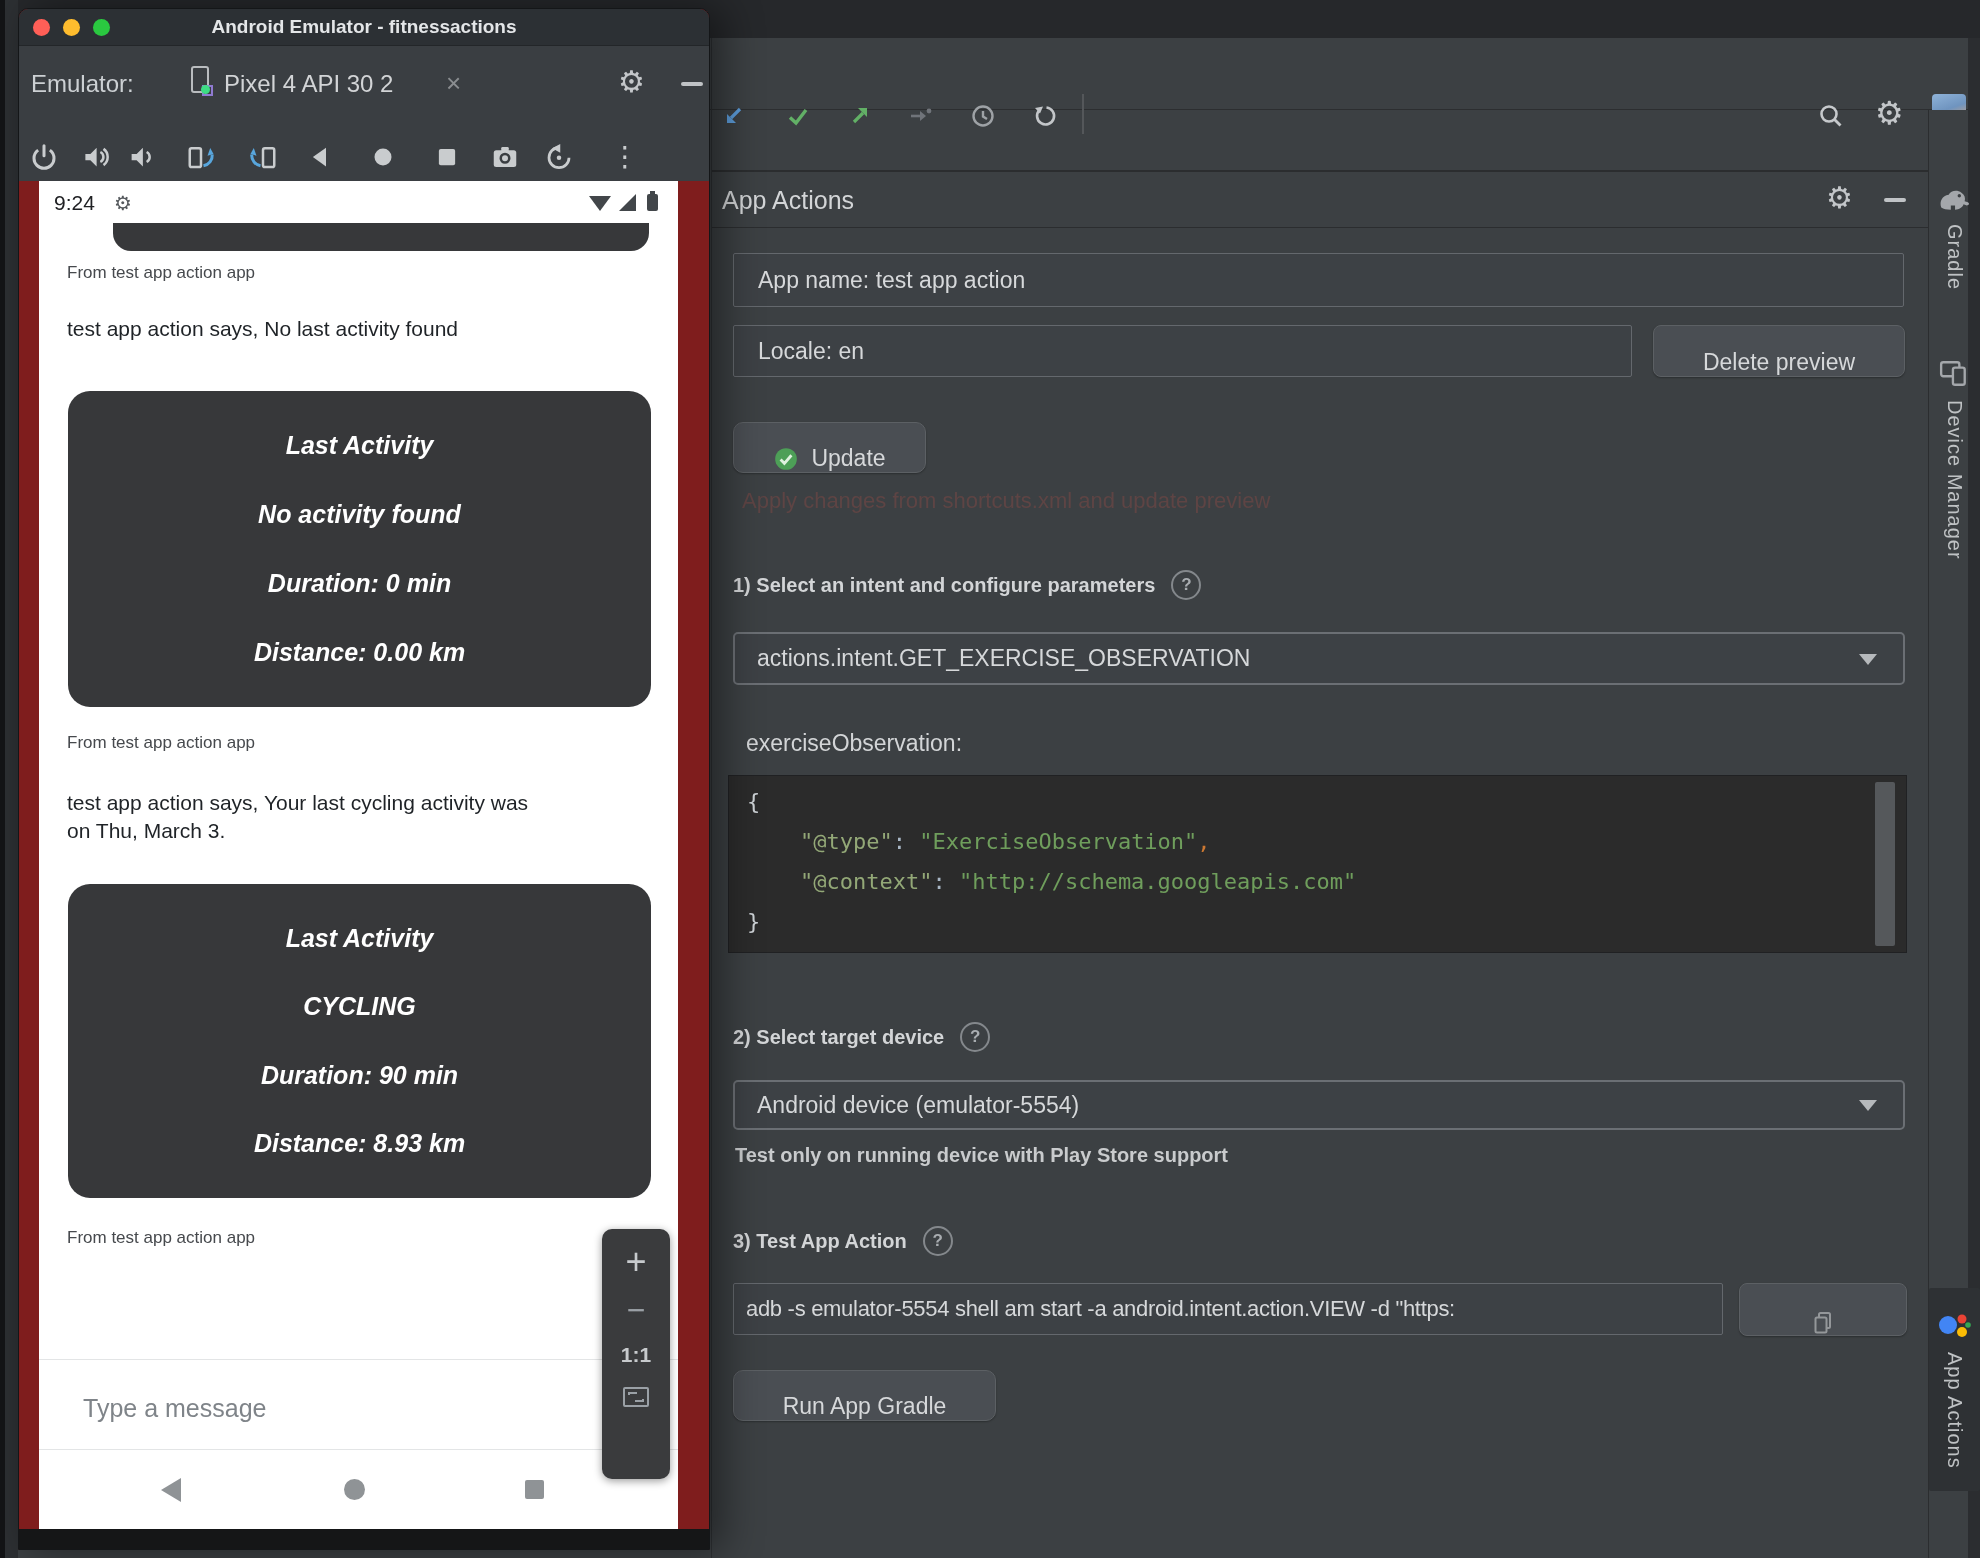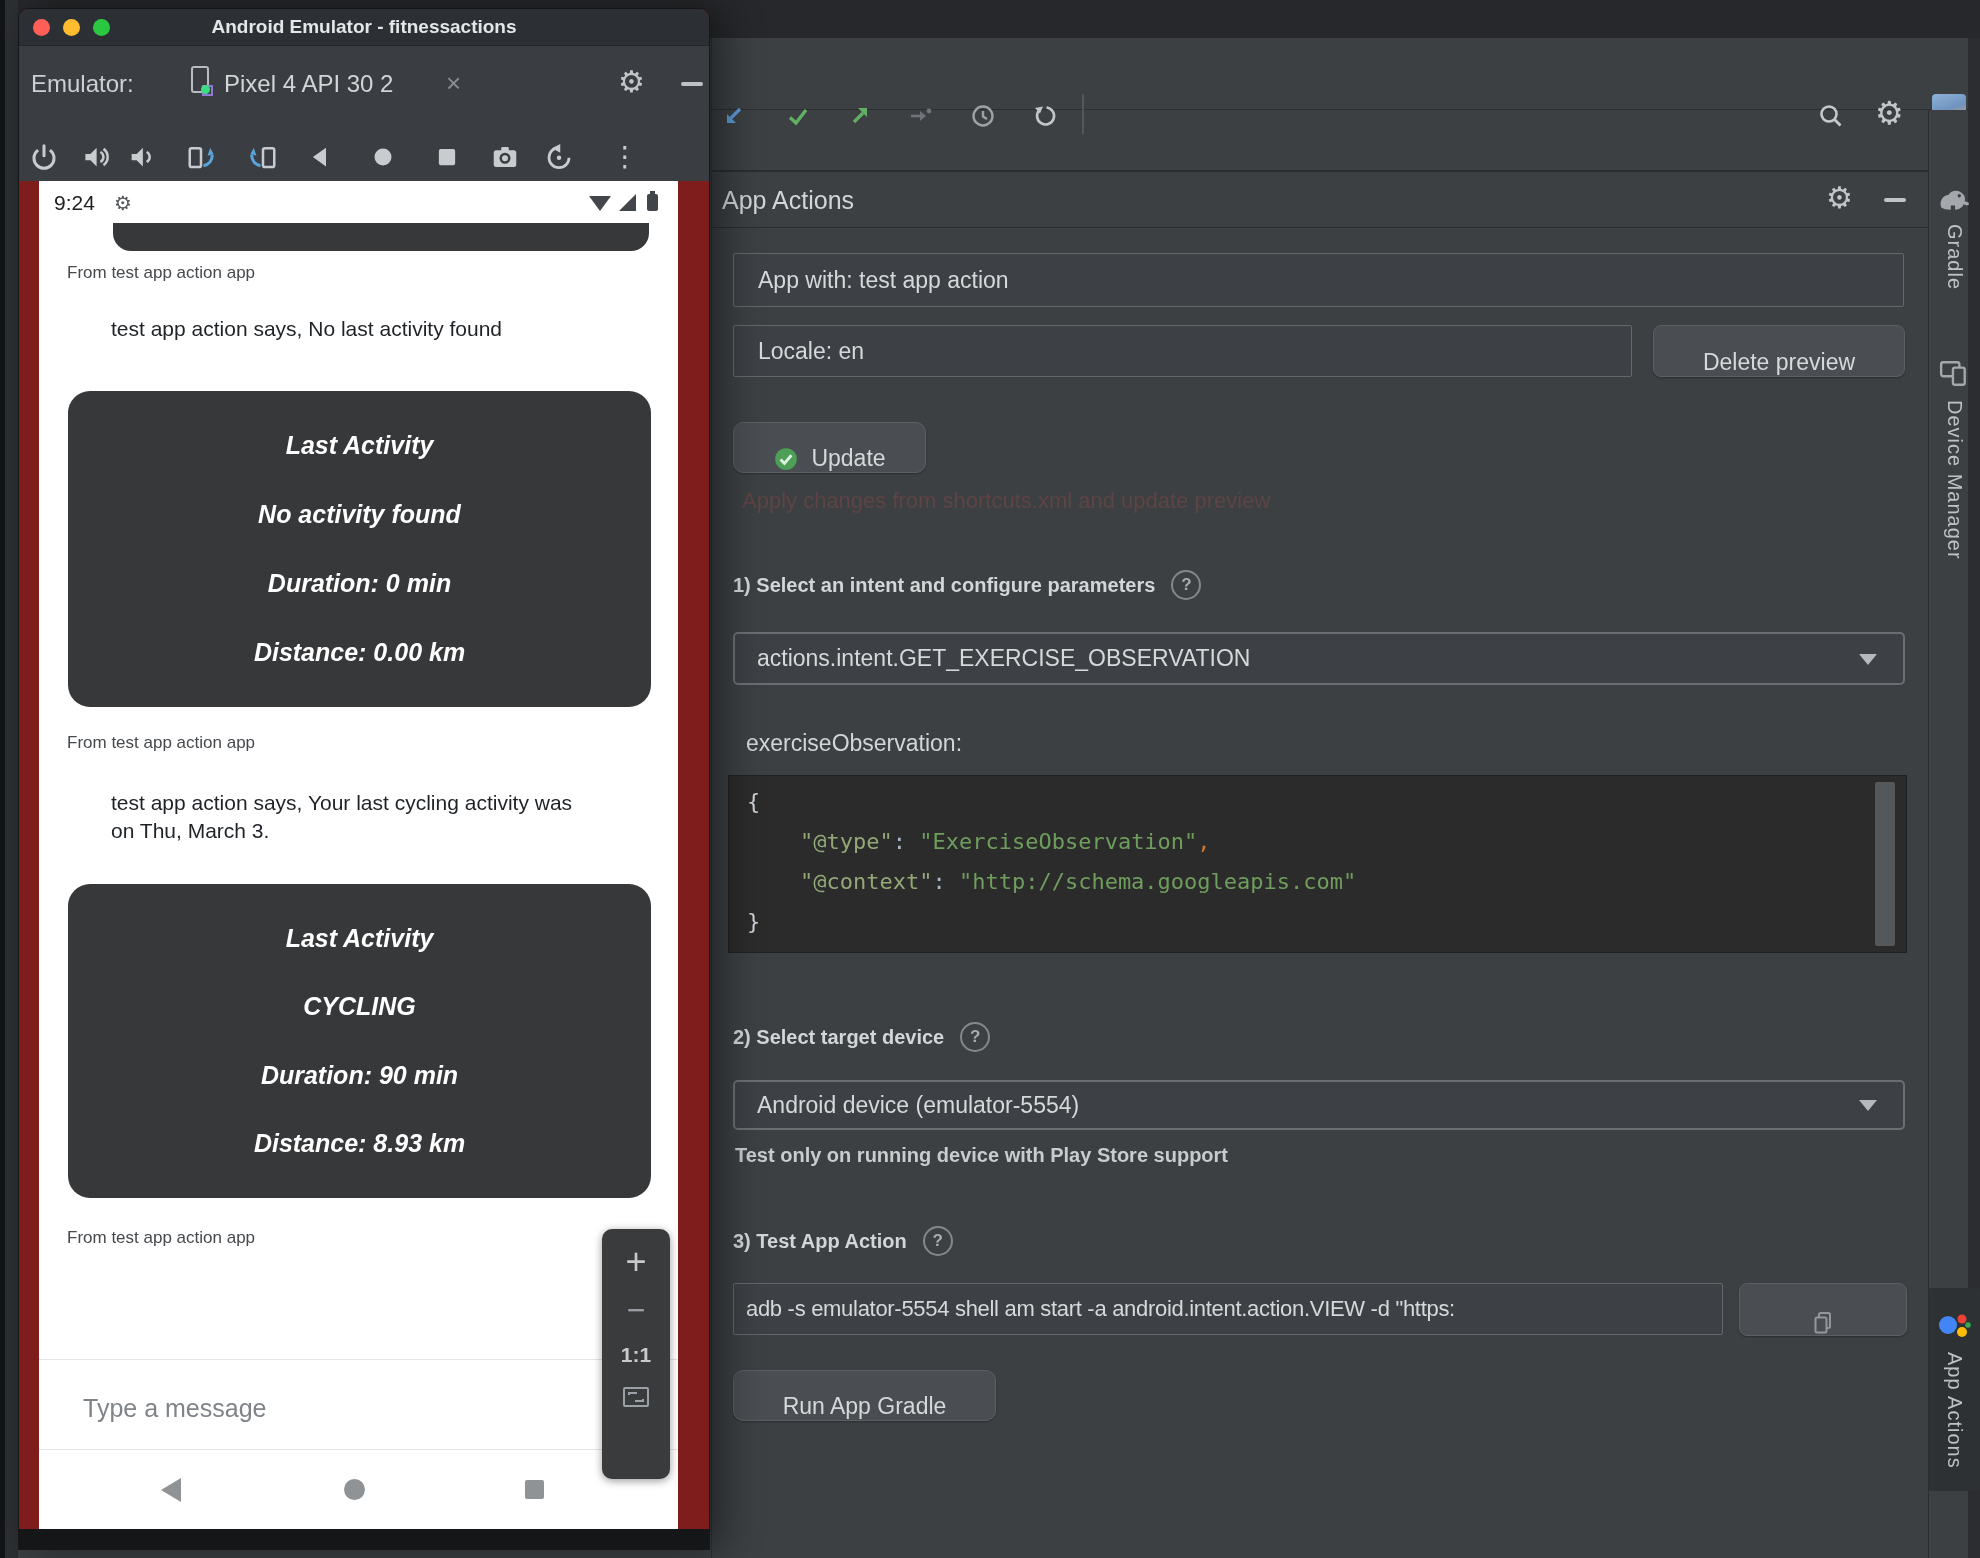"App with: test app action" span { text: with -> name }
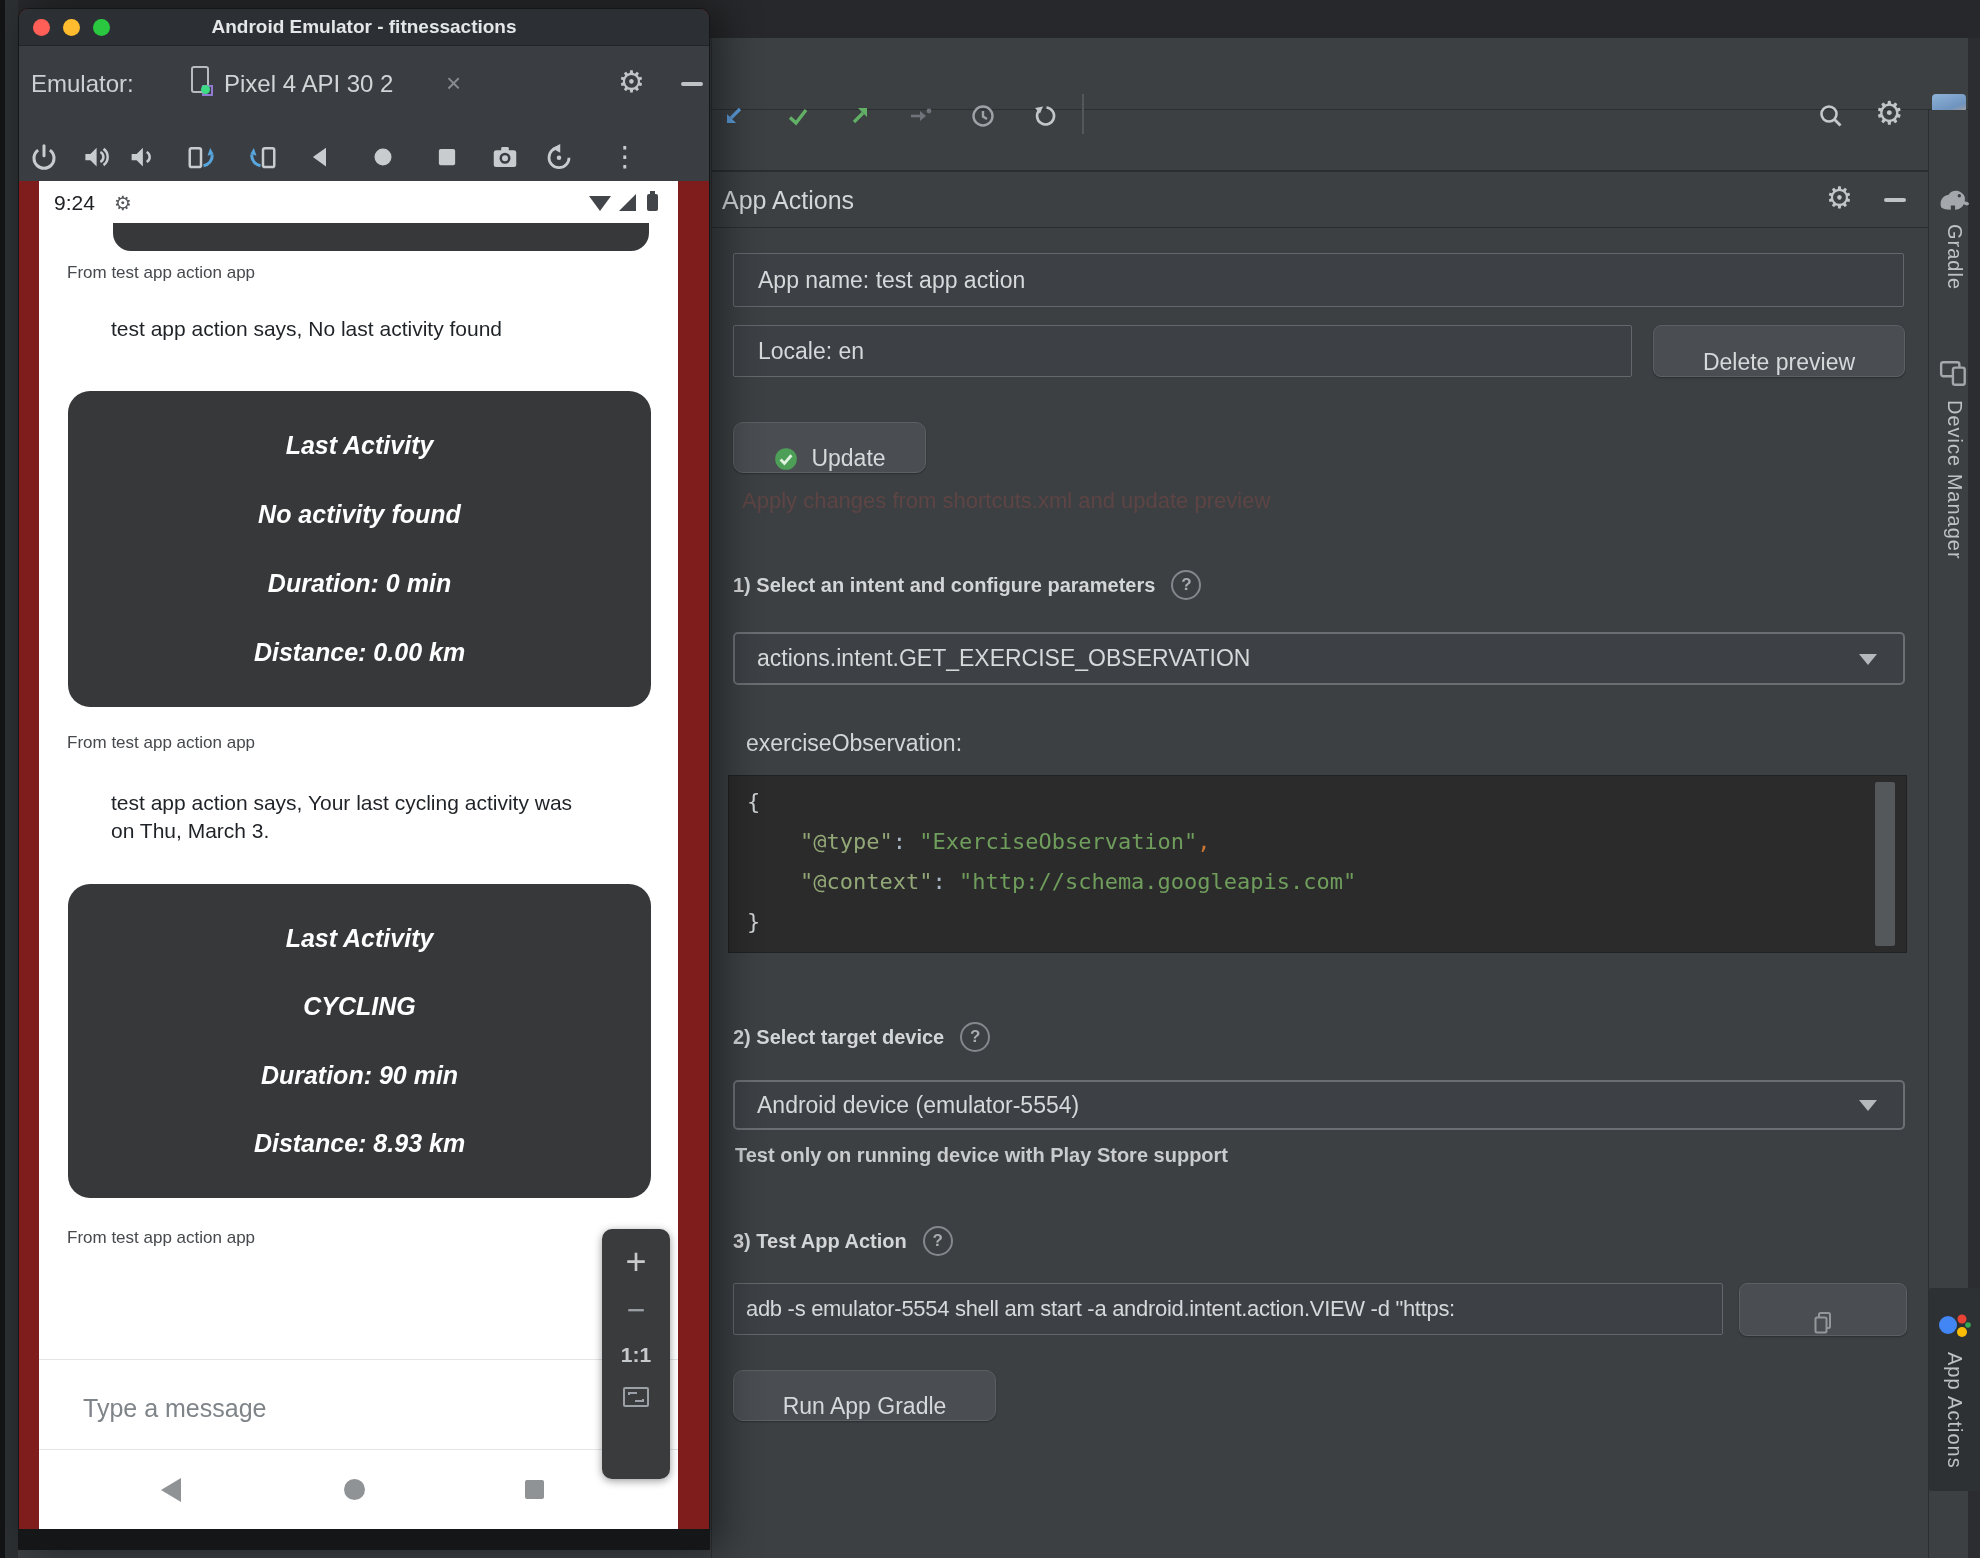"test app action says, No" .msg { margin-left: 44px -> none }
